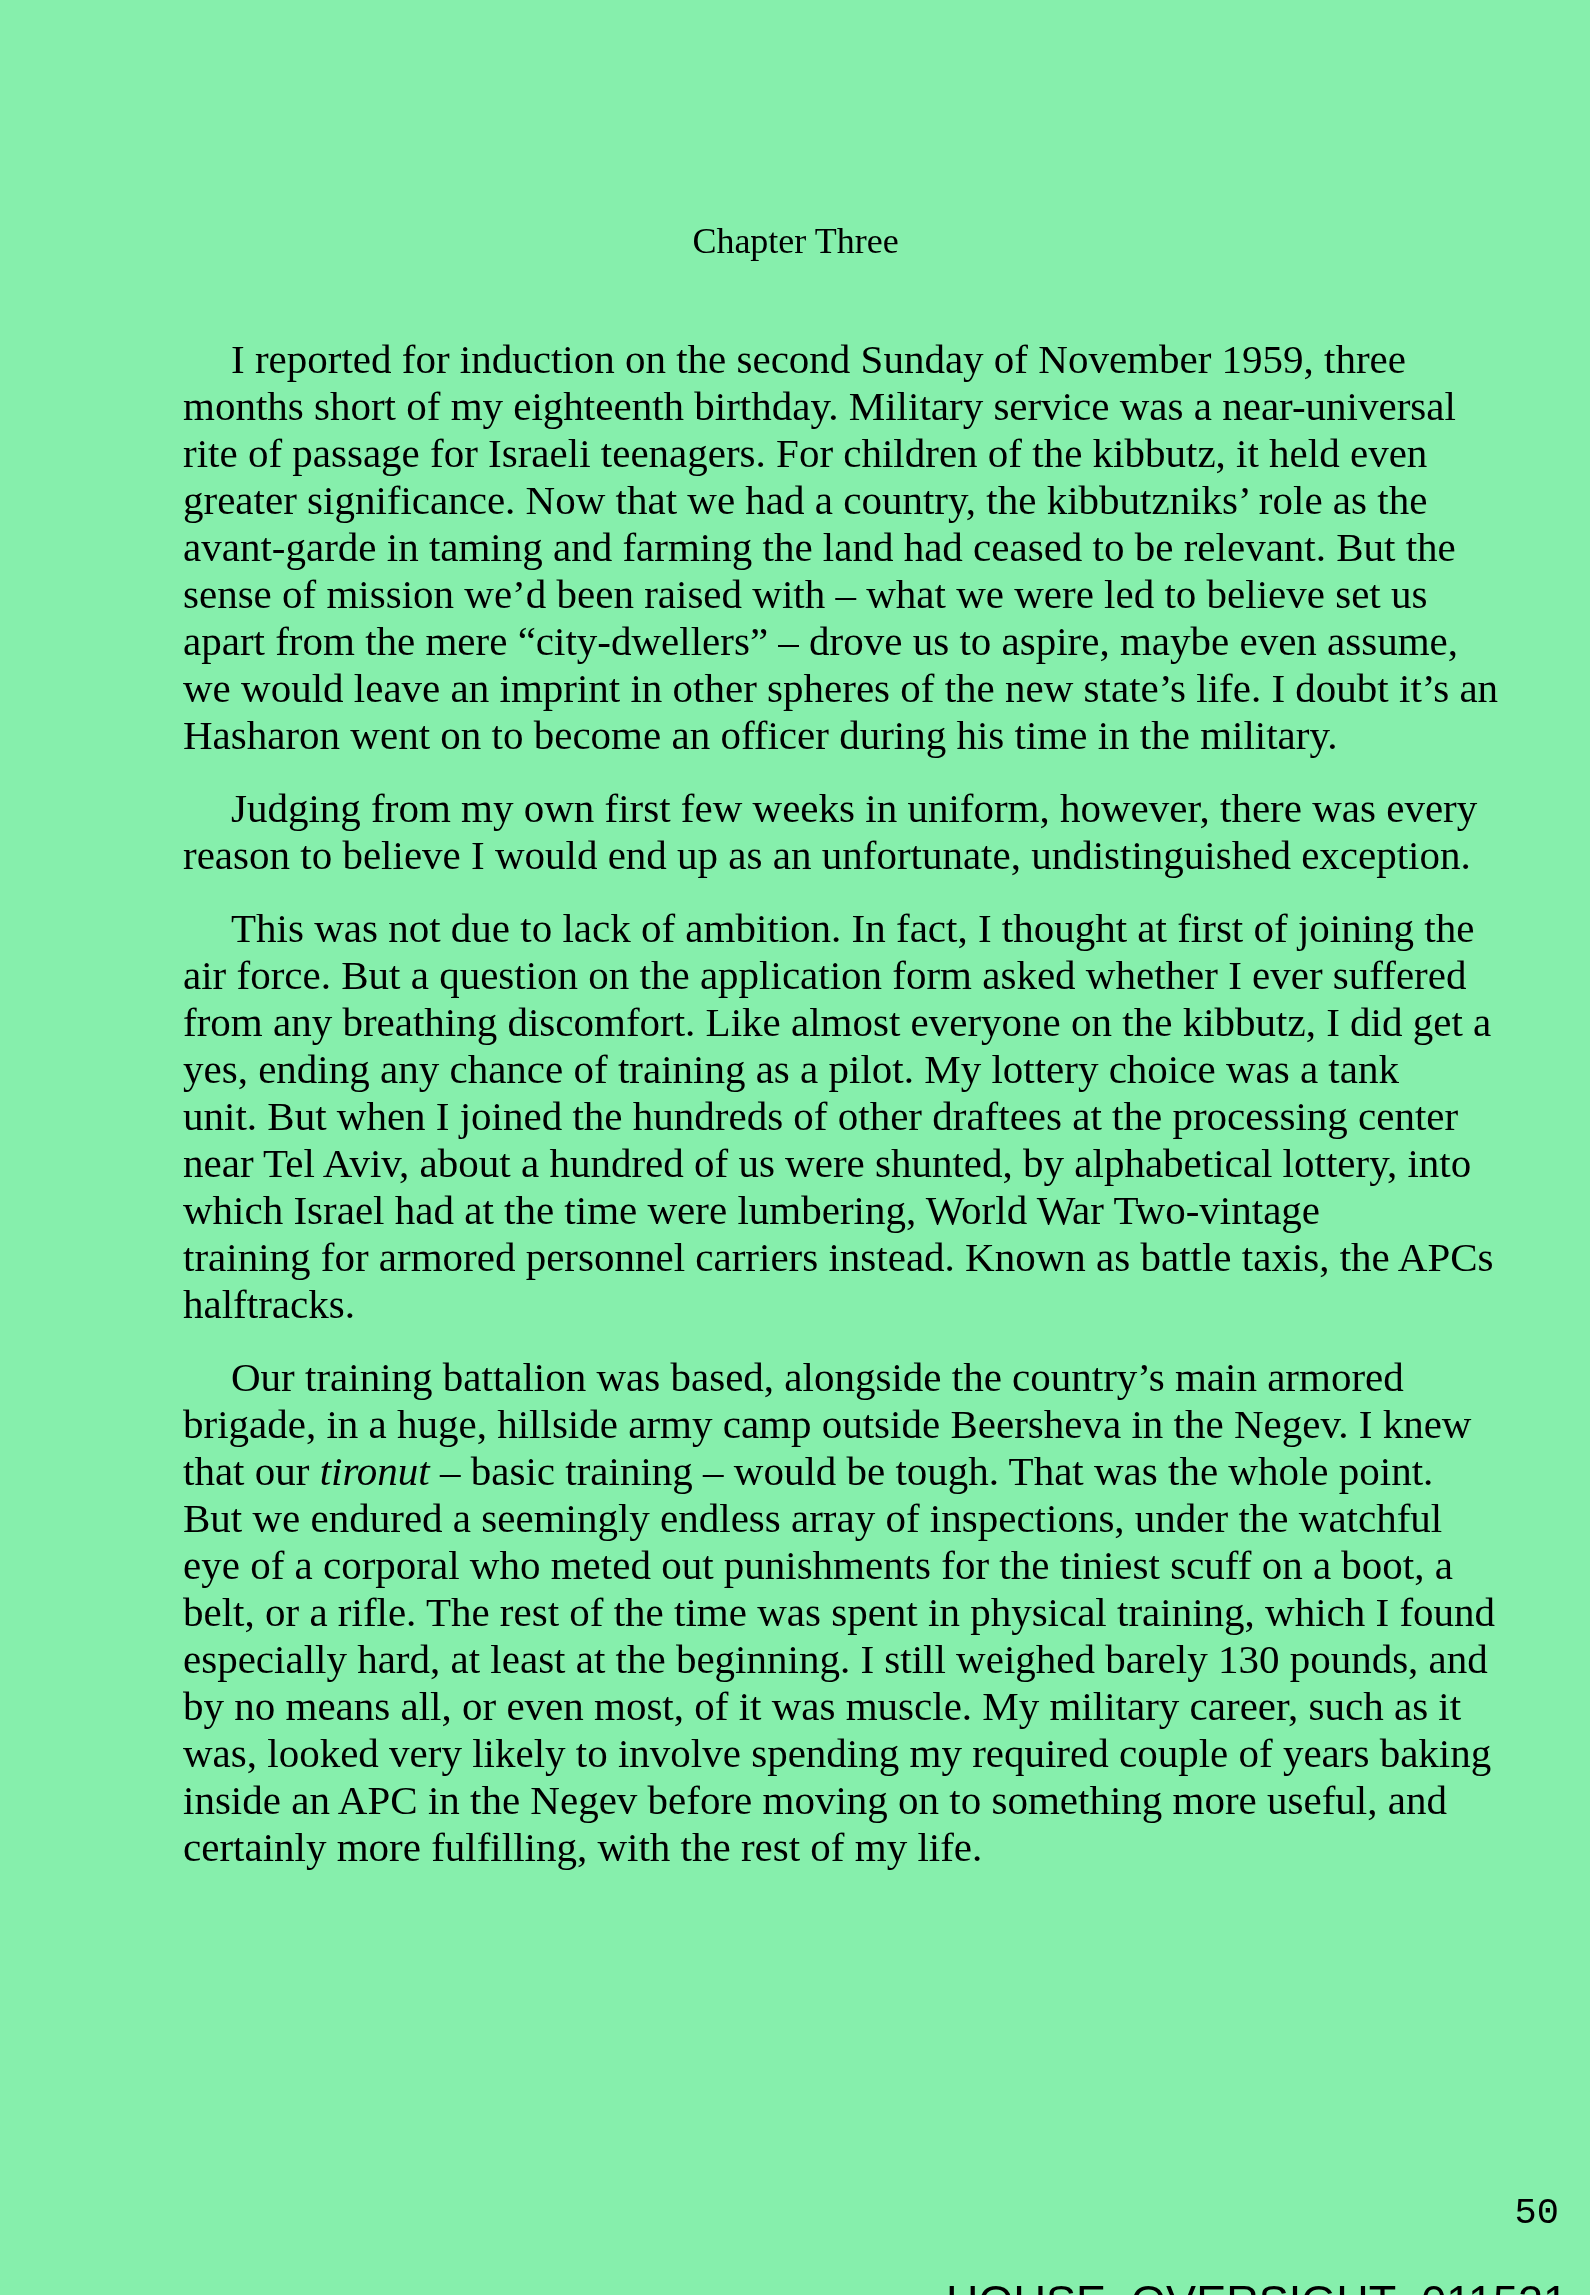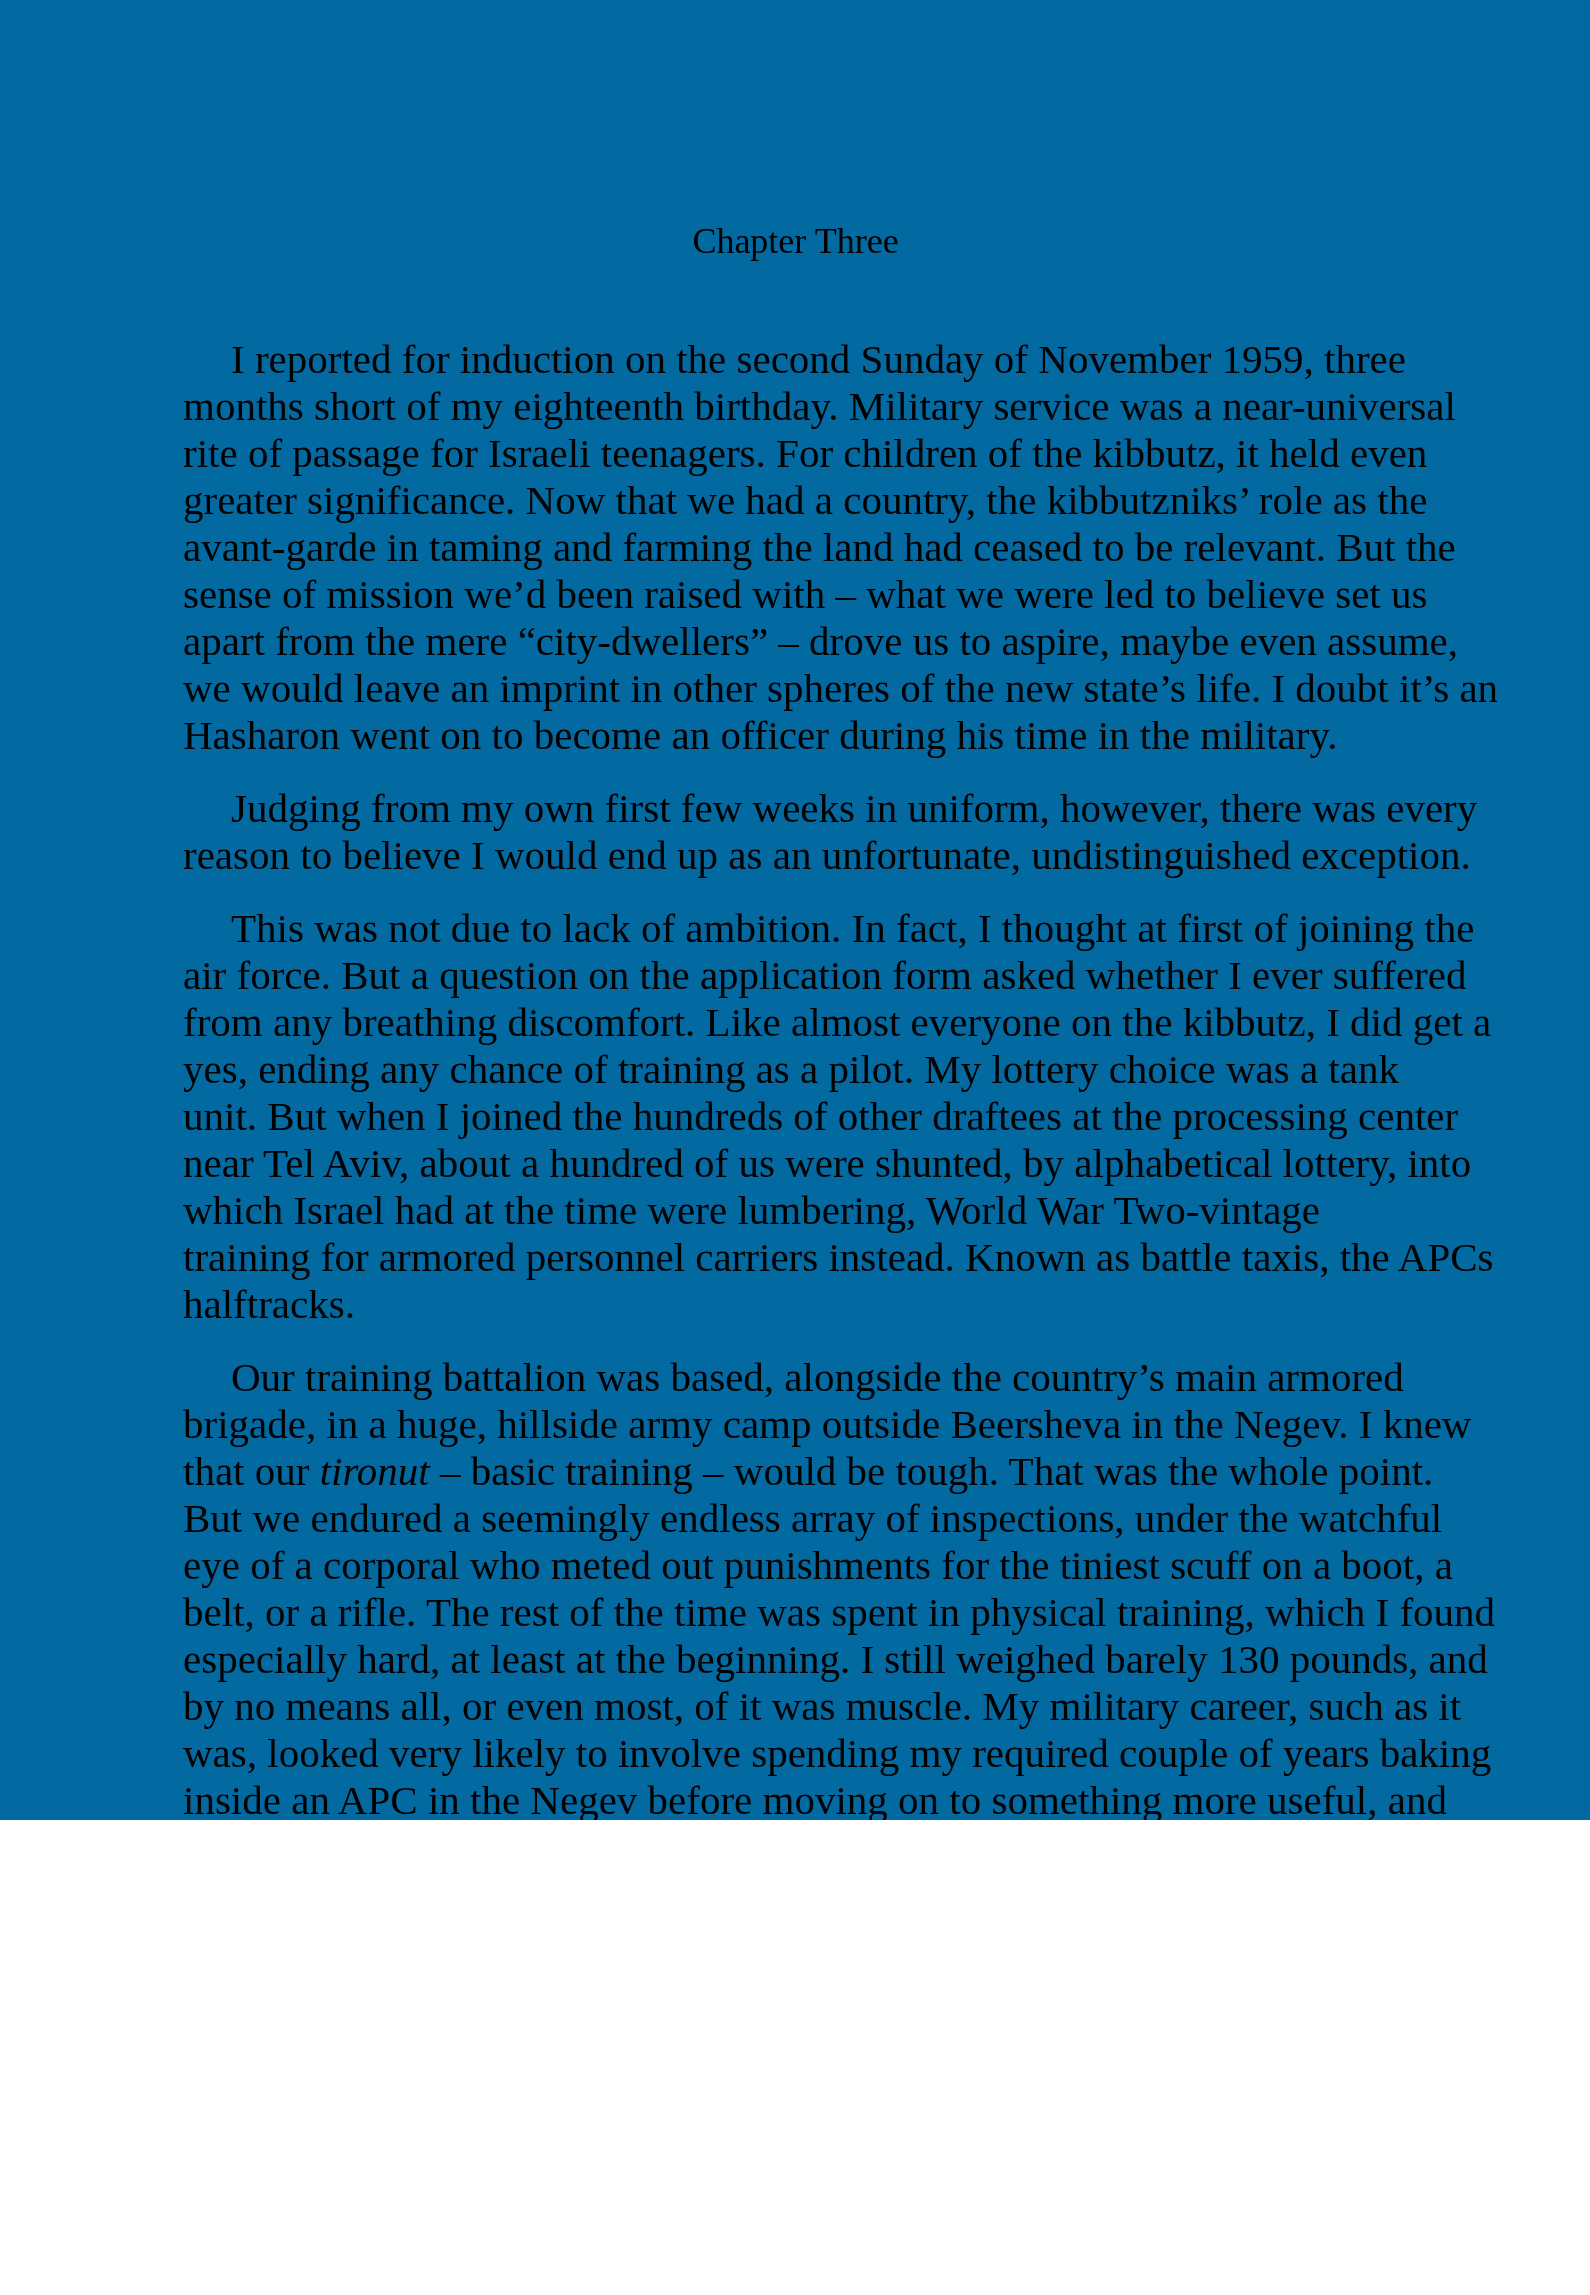"Chapter Three" .page { background: #0369a1 -> #86efac; height: 1820px -> 2295px }
